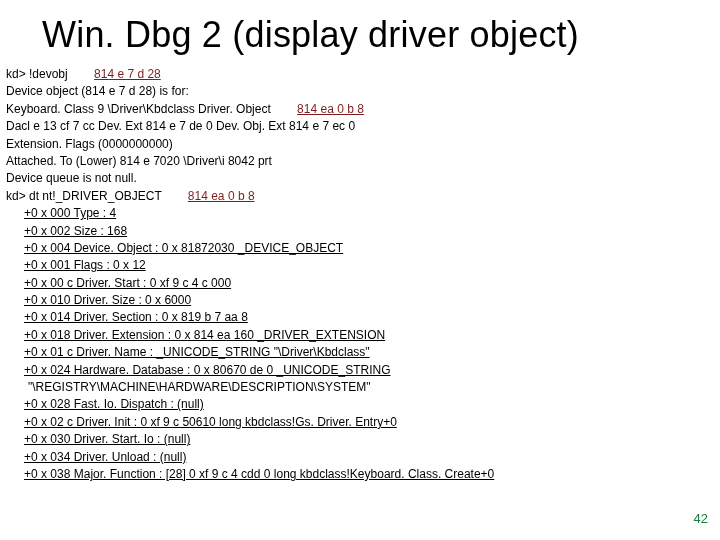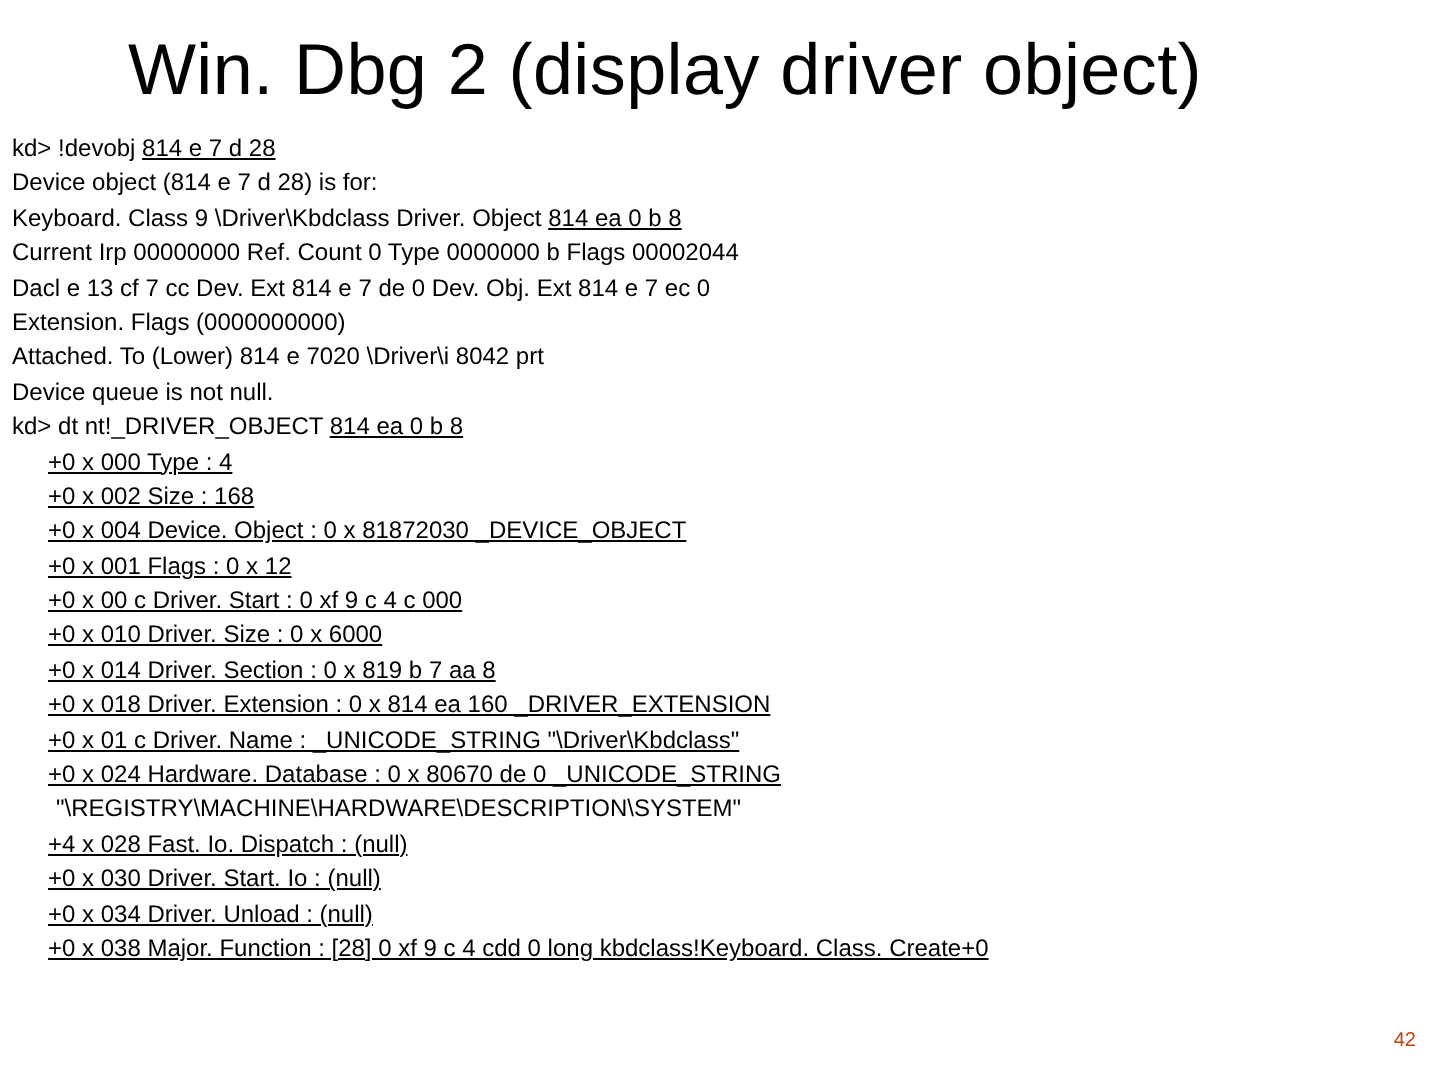"Win. Dbg 2 (display driver" .title { margin: 14px 0 10px 64px -> 14px 0 10px 42px }
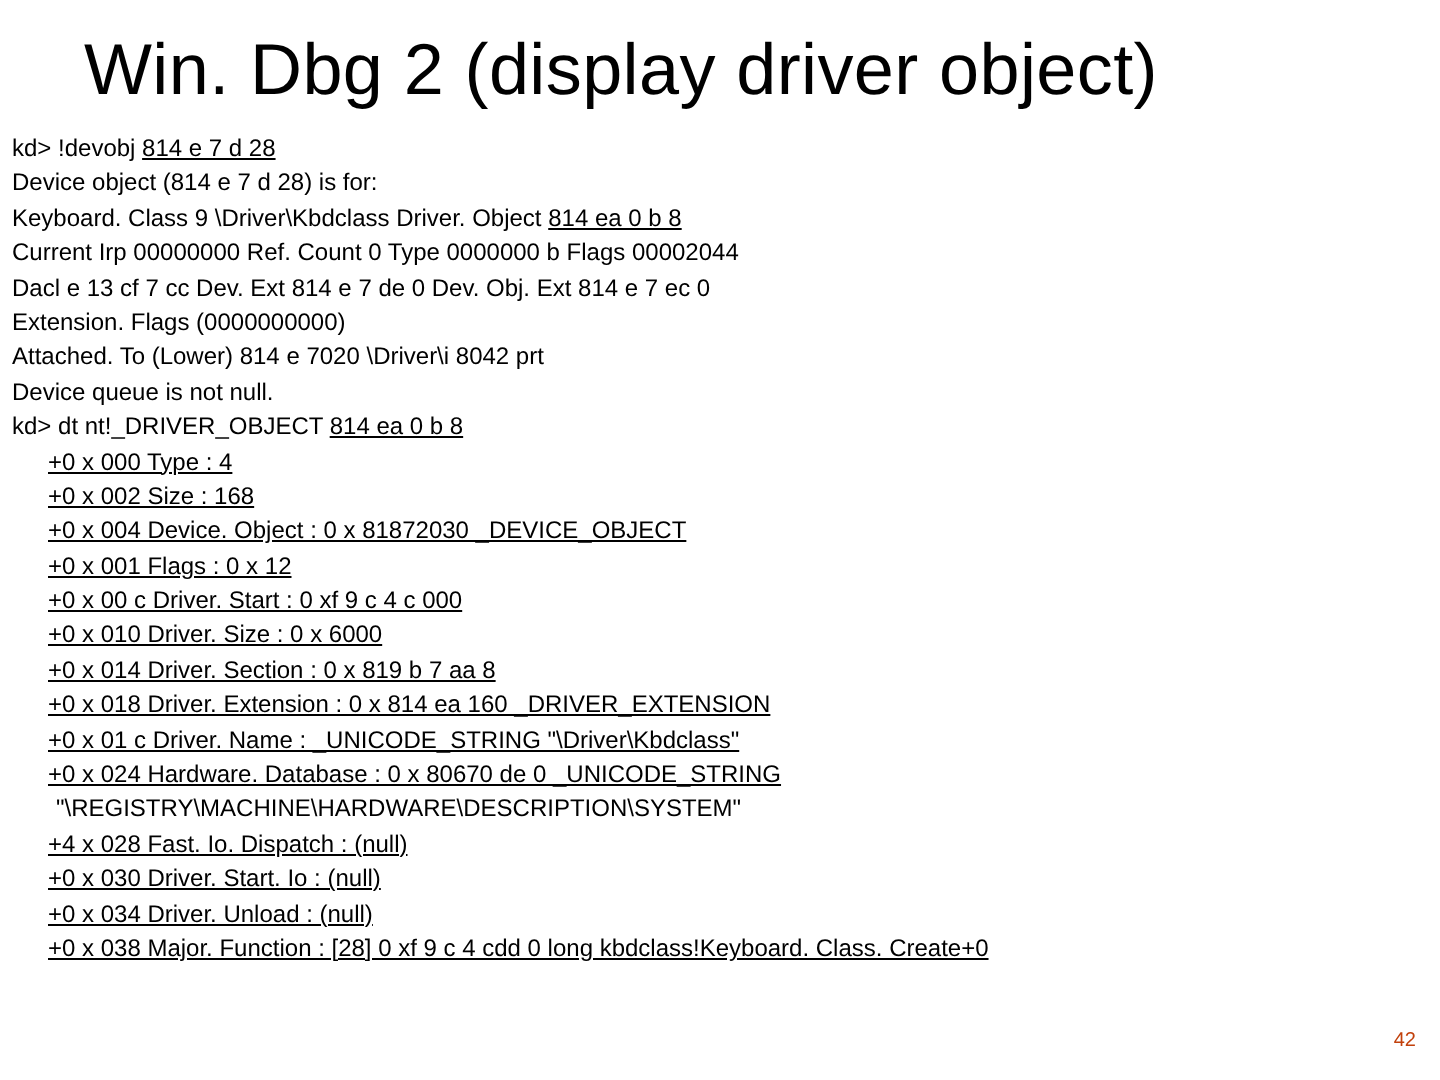"814 e 7 d 28" .underlined { color: #000000 -> #7f1d1d; margin-left: none -> 23px }
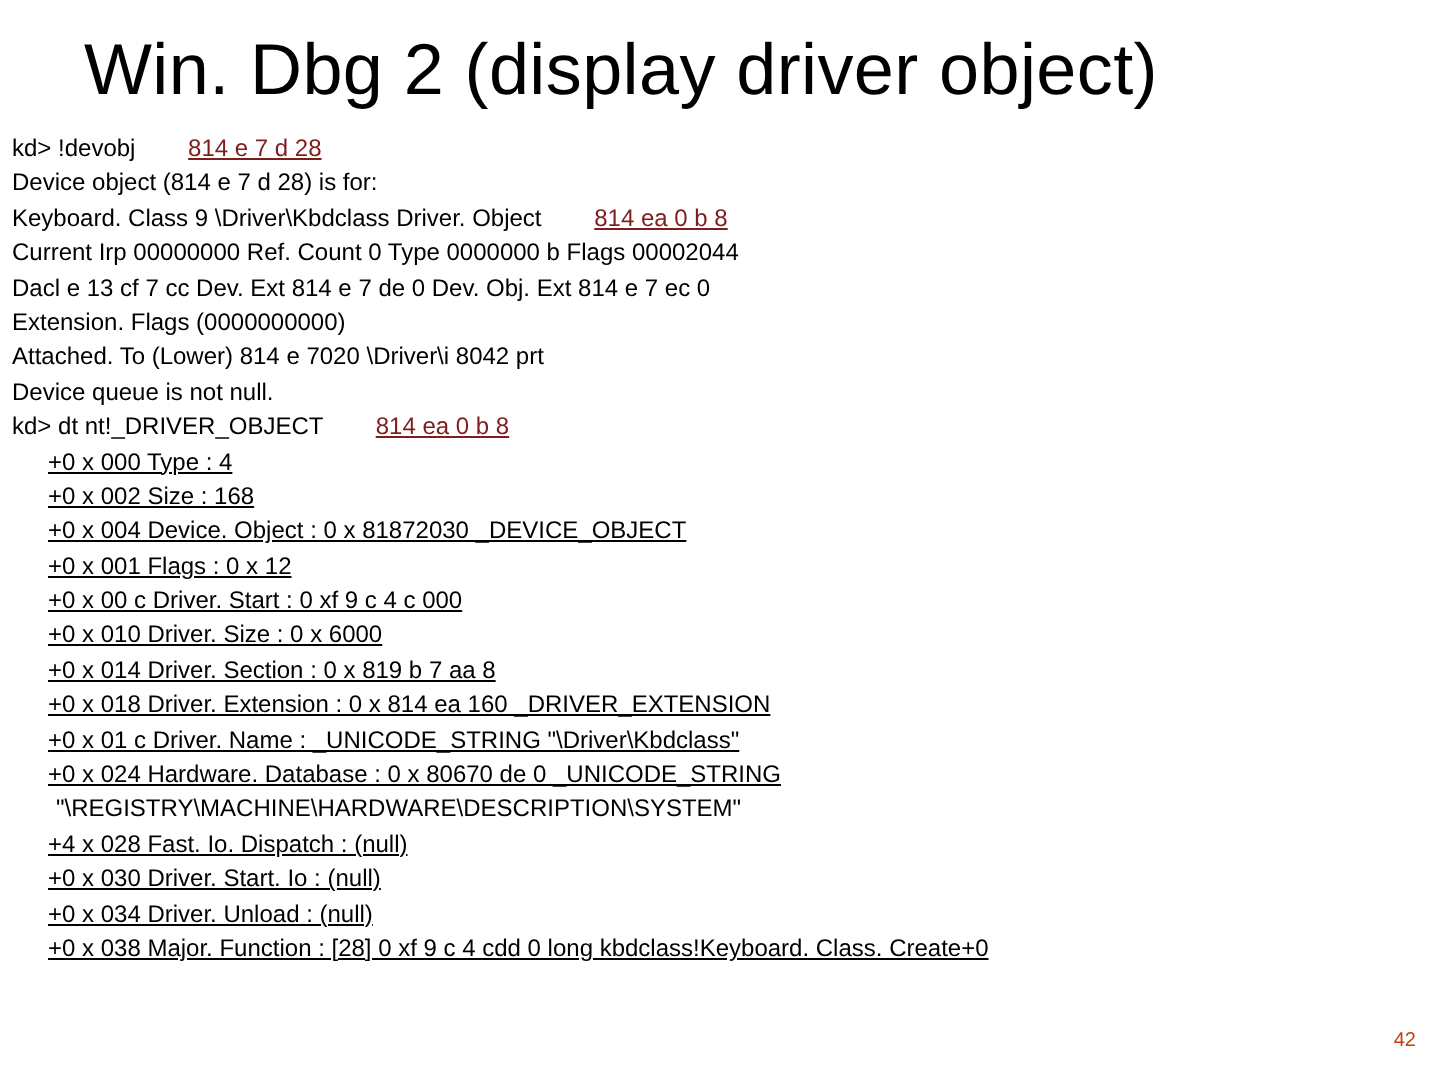"Current Irp 00000000 Ref. Count" span.line { html: <span>Current Irp 00000000 Ref. Count 0 Type 0000000 b Flags 00002044</span> -> none }
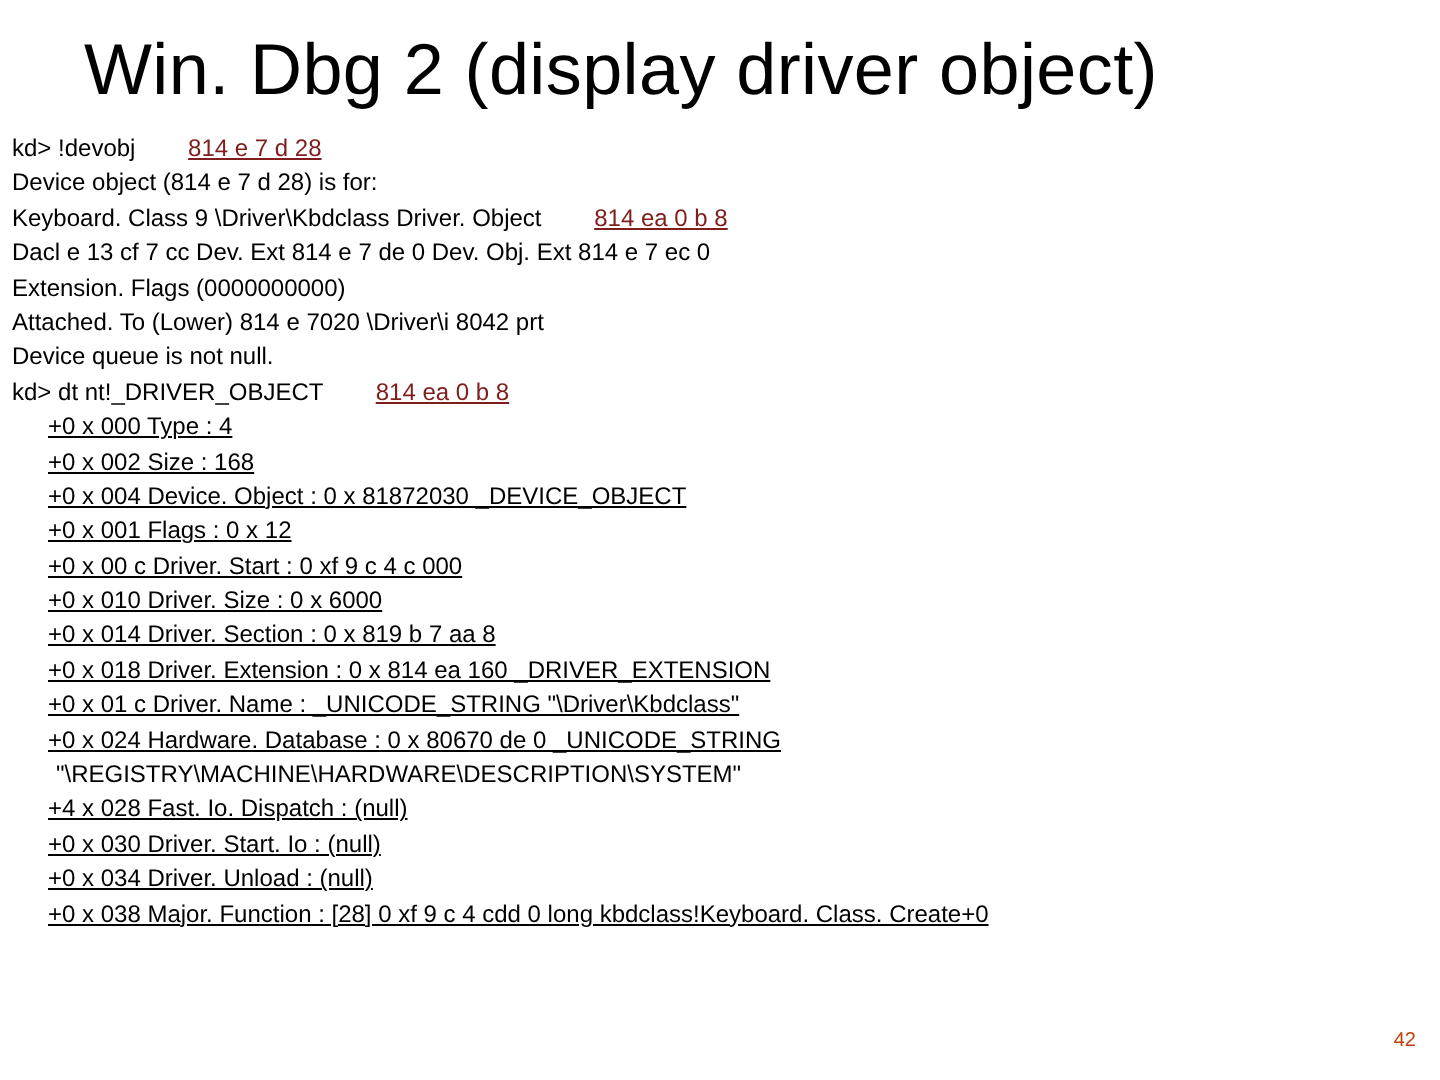"+4 x 028 Fast. Io." span.line { text: +4 -> +0 }
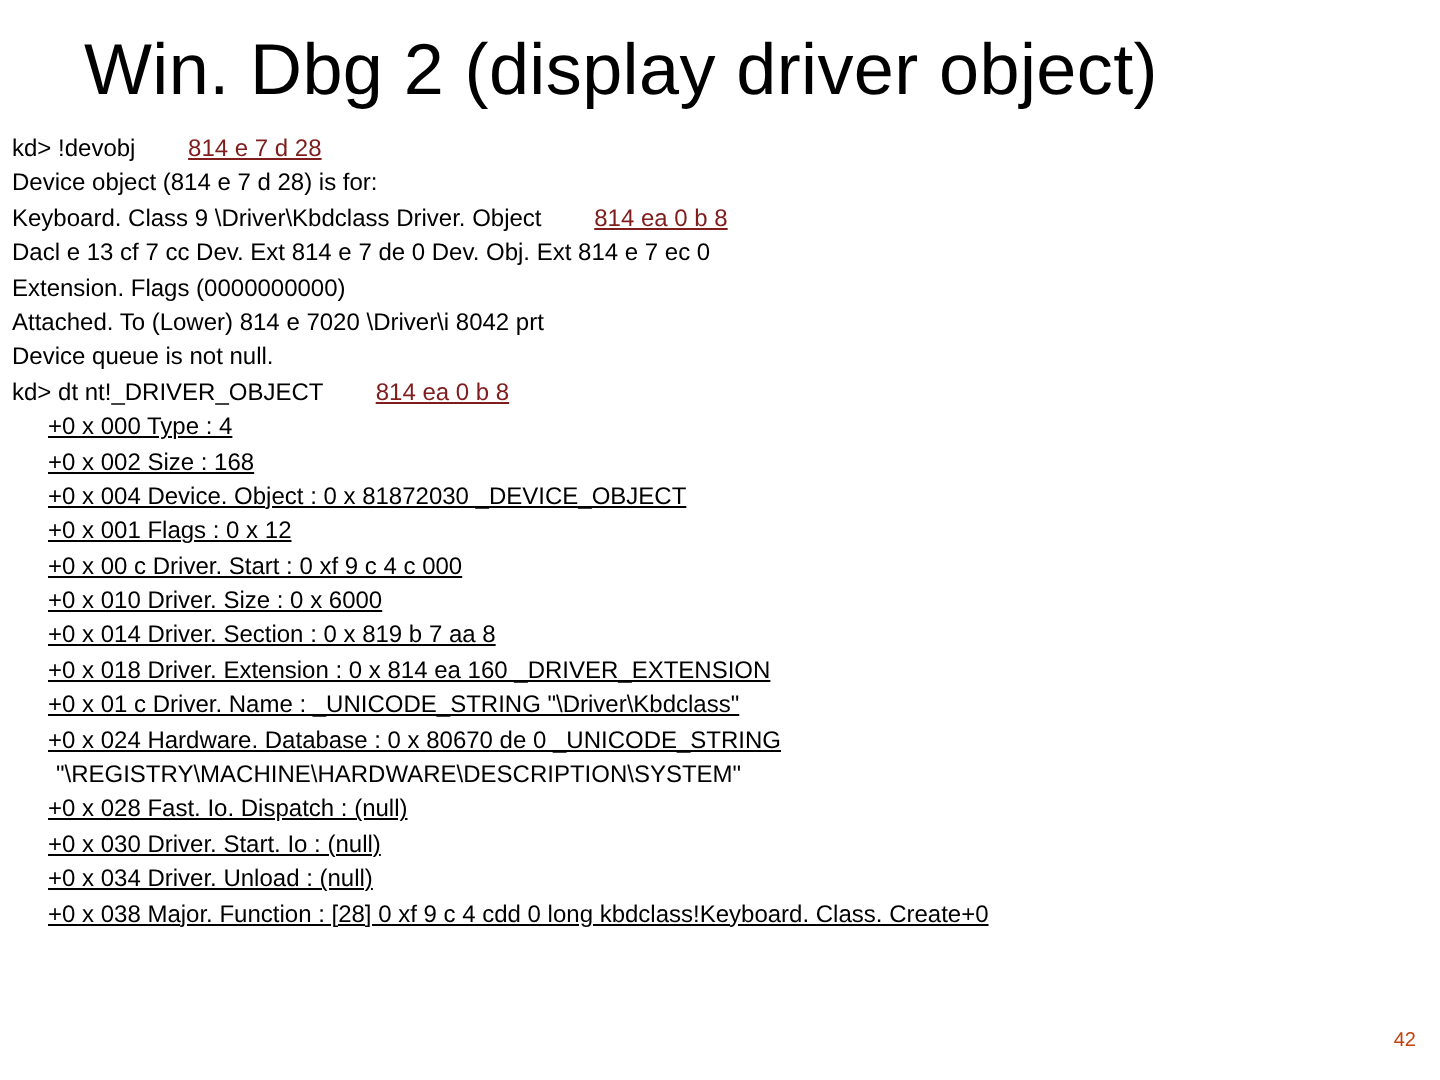"+0 x 02 c Driver." span.line { html: none -> <span>+0 x 02 c Driver. Init : 0 xf 9 c 50610 long kbdclass!Gs. Driver. Entry+0</span> }
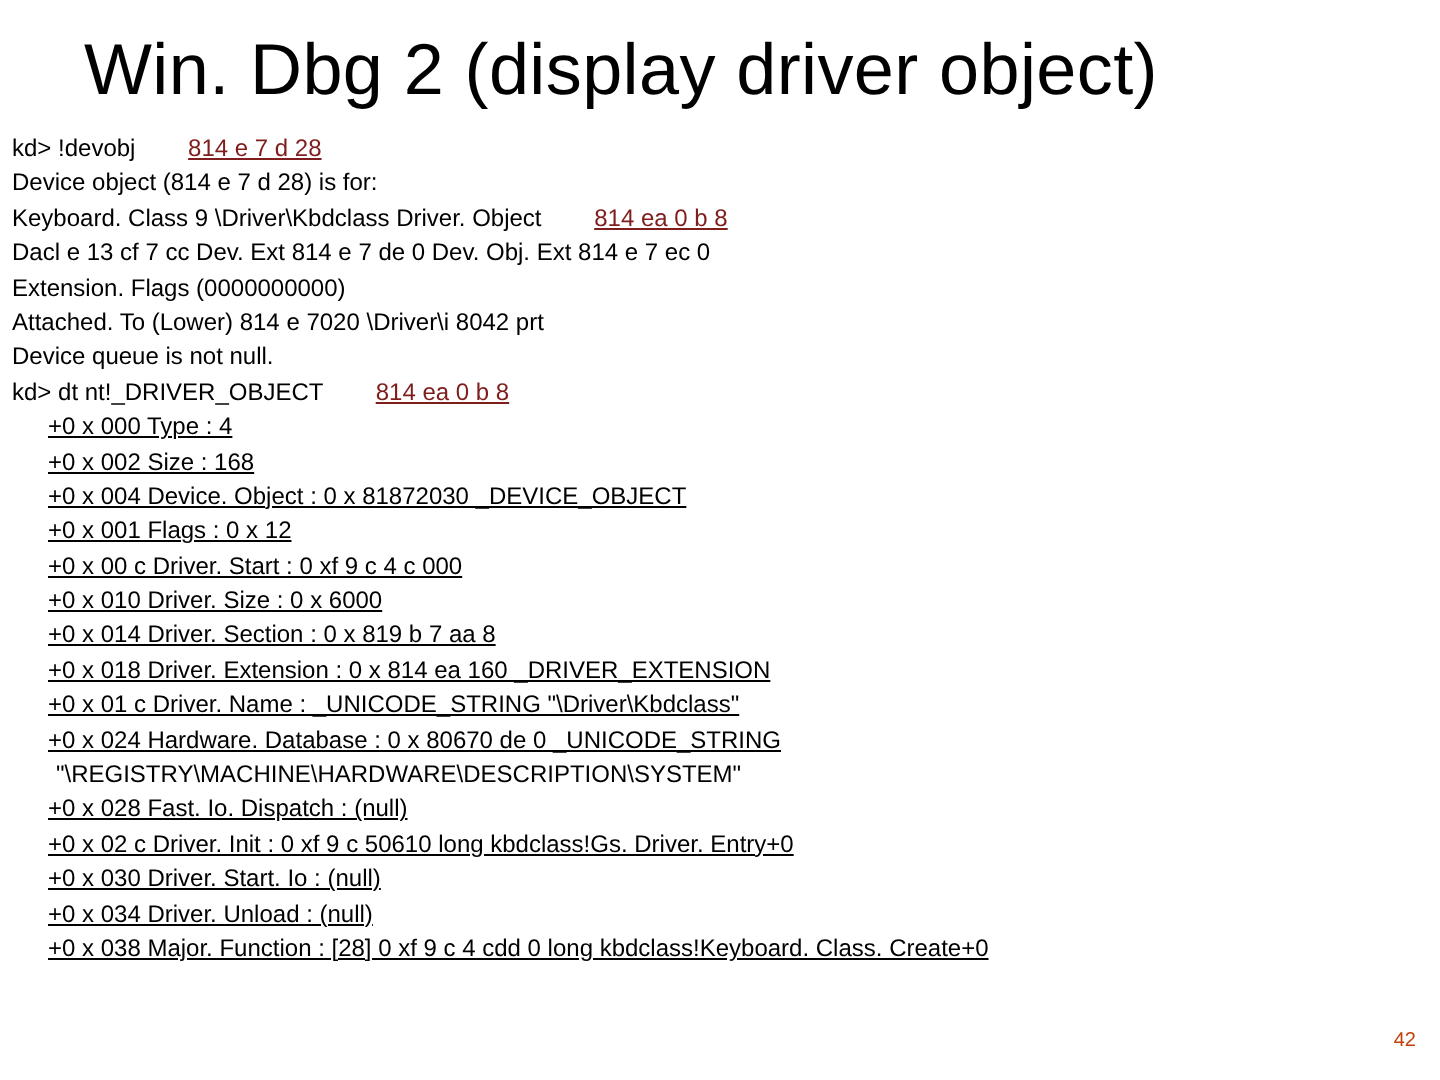"42" .page-num { color: #c2410c -> #15803d; font-size: 10px -> 13px }
